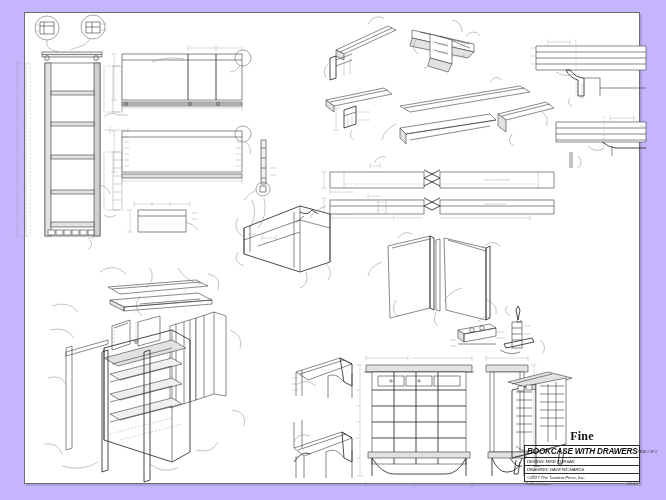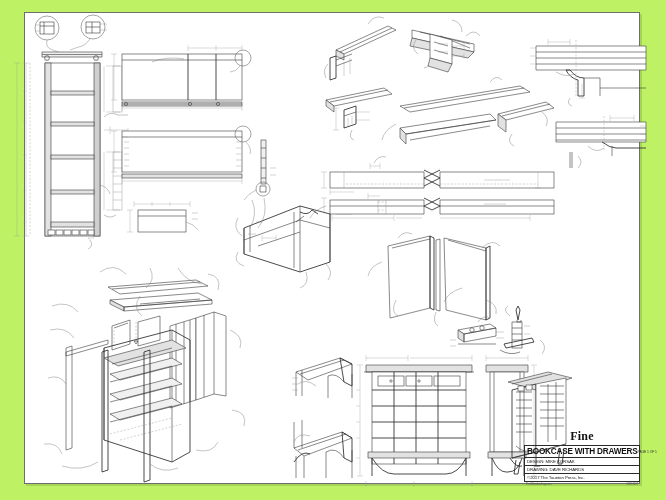"Fine" #sheet { background: #bef264 -> #c4b5fd }
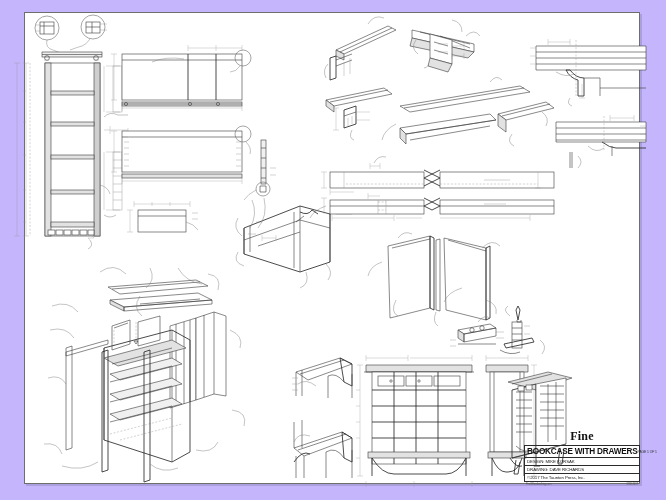"BOOKCASE WITH DRAWERS" .tbox { font-style: none -> italic }
